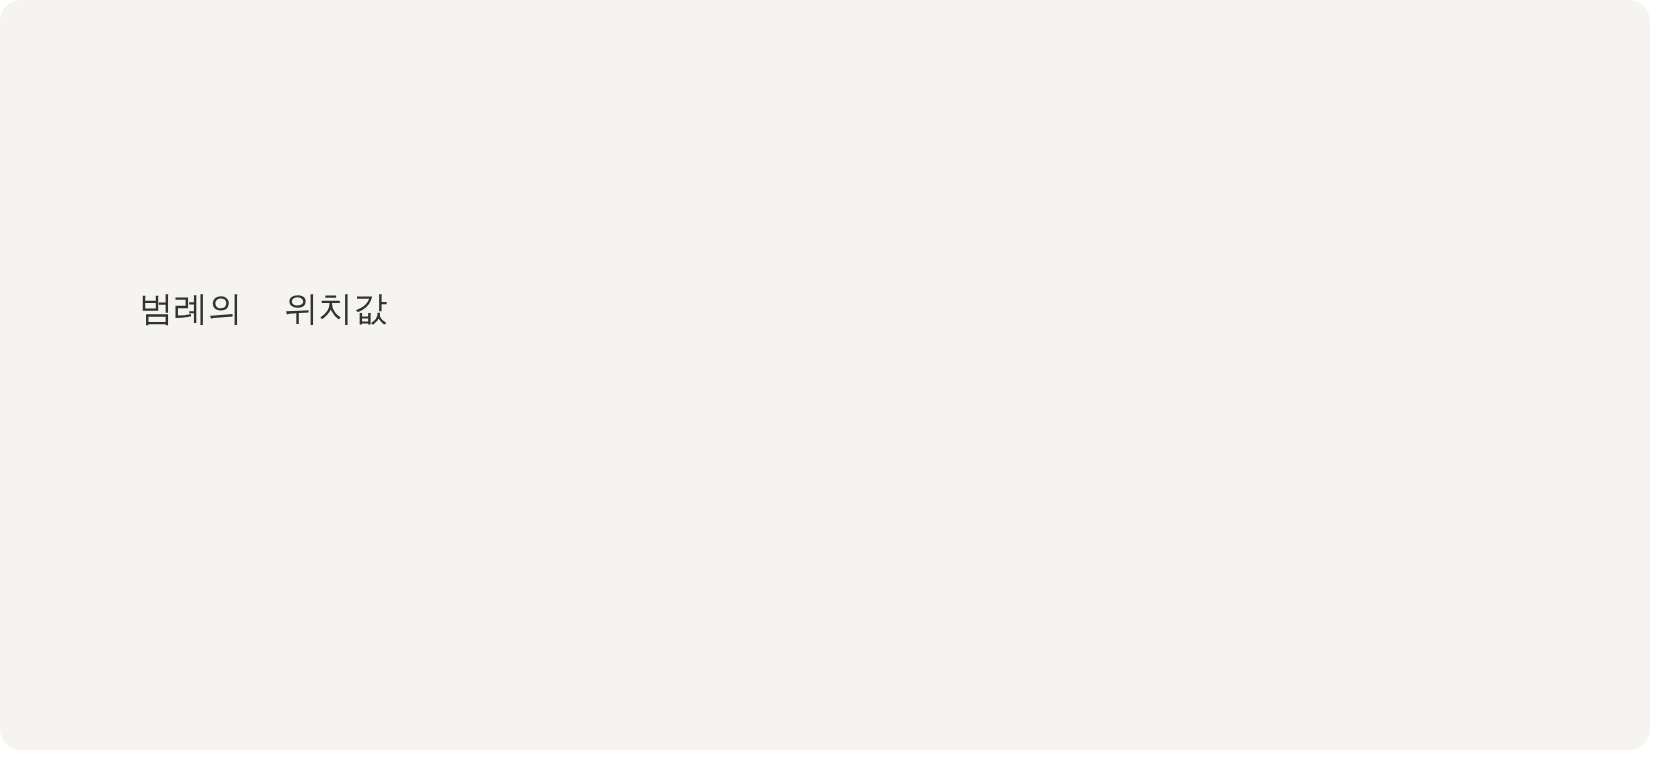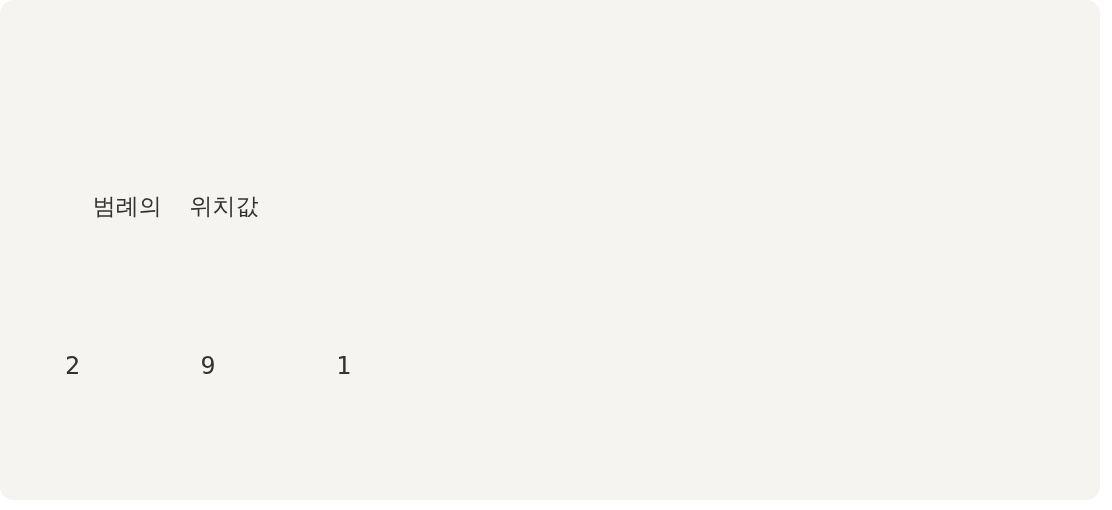"범례의 위치값" .line { text-align: none -> right }
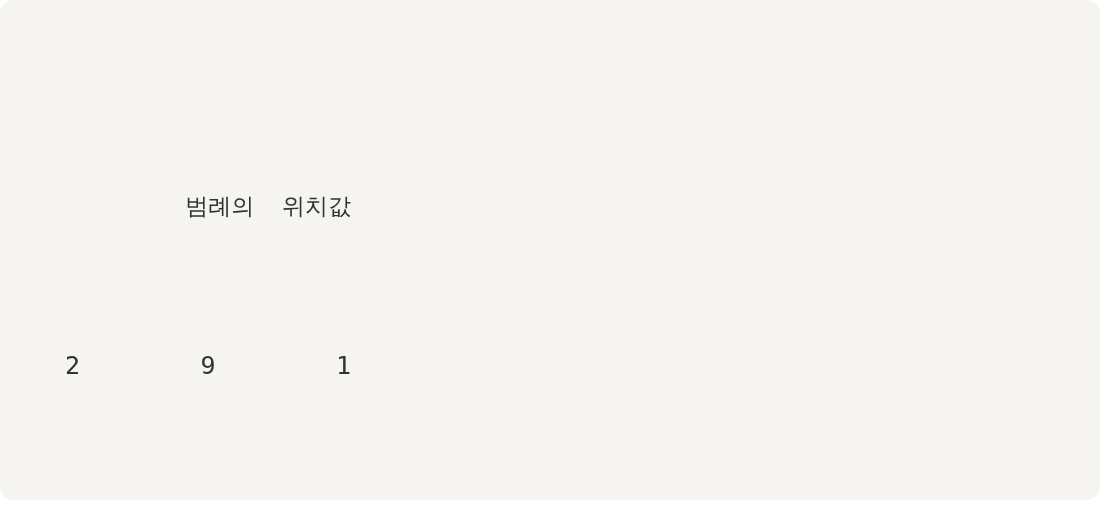"2 9 1" div.line { html: <div>2 9 1</div> -> none }
